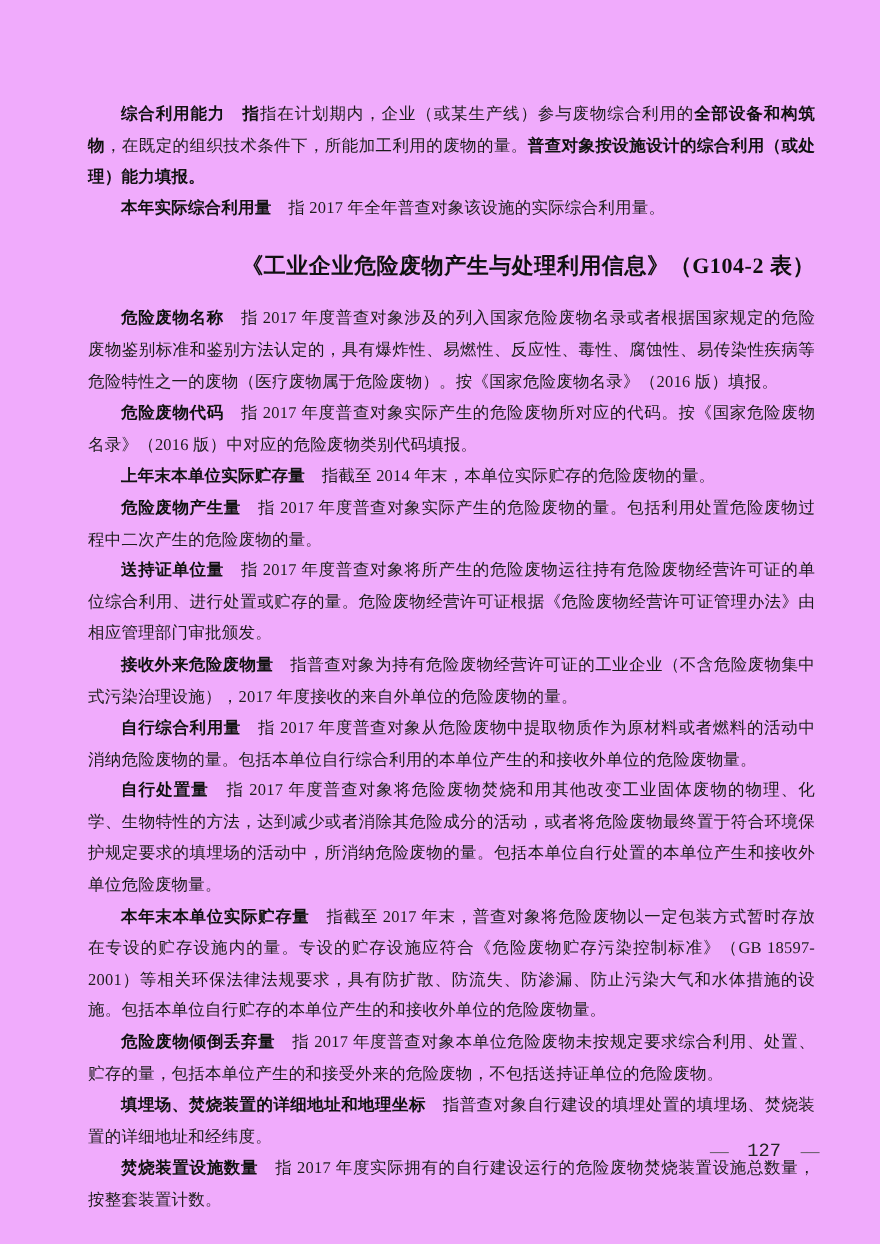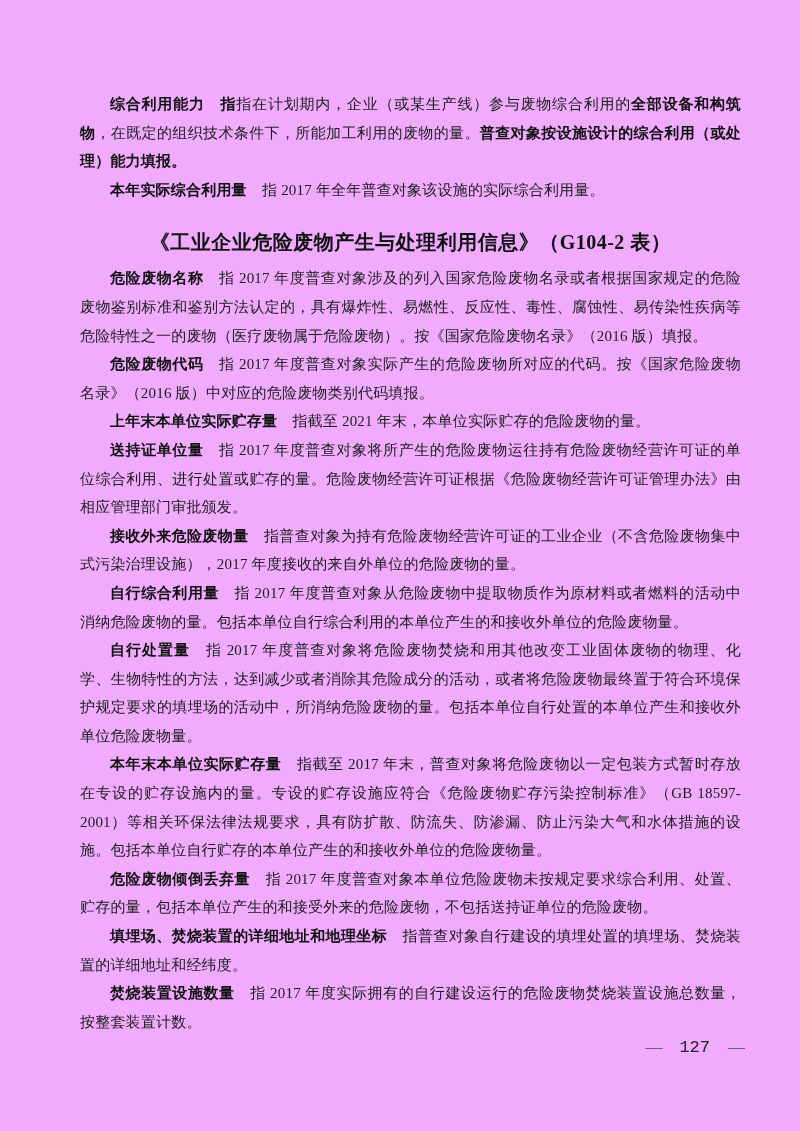"《工业企业危险废物产生与处理利用信息》（G104-2 表）" h1.doc-title { margin: 23px 0 7px 0 -> 23px 0 19px 0; text-align: center -> right }
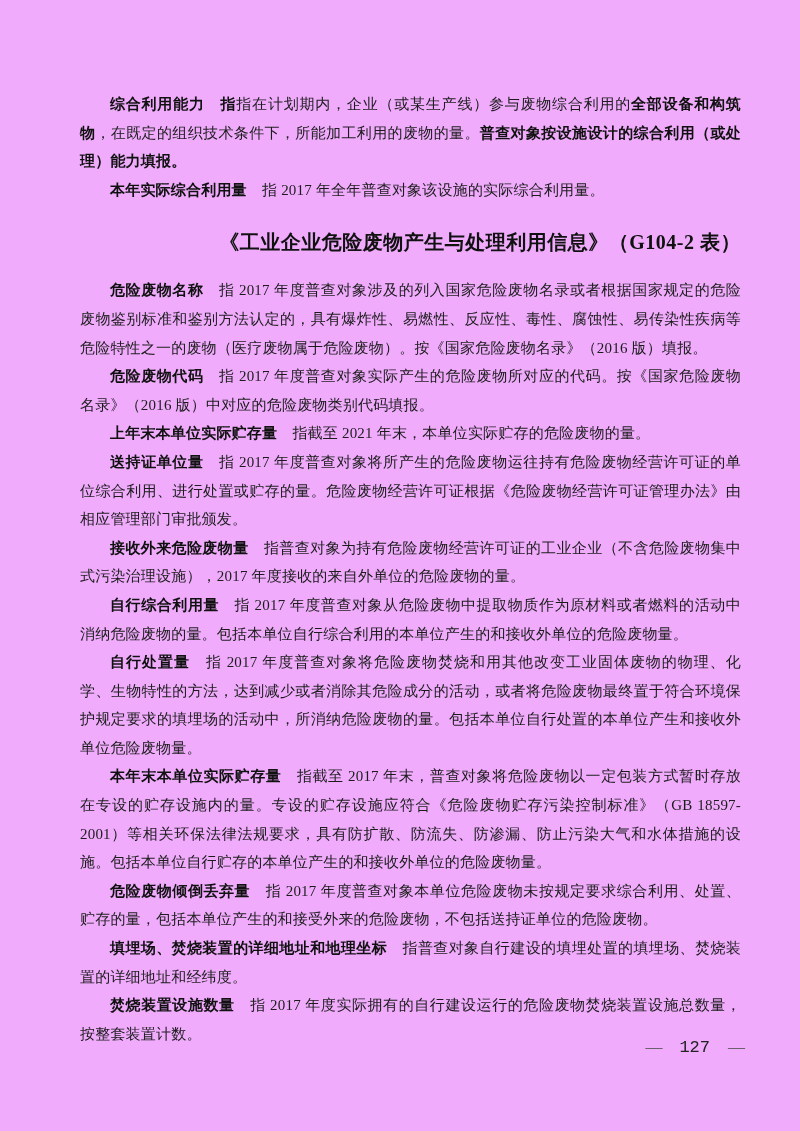"指截至 2021 年末，本单位实际贮存的危险废物的量。" span { text: 2021 -> 2014 }
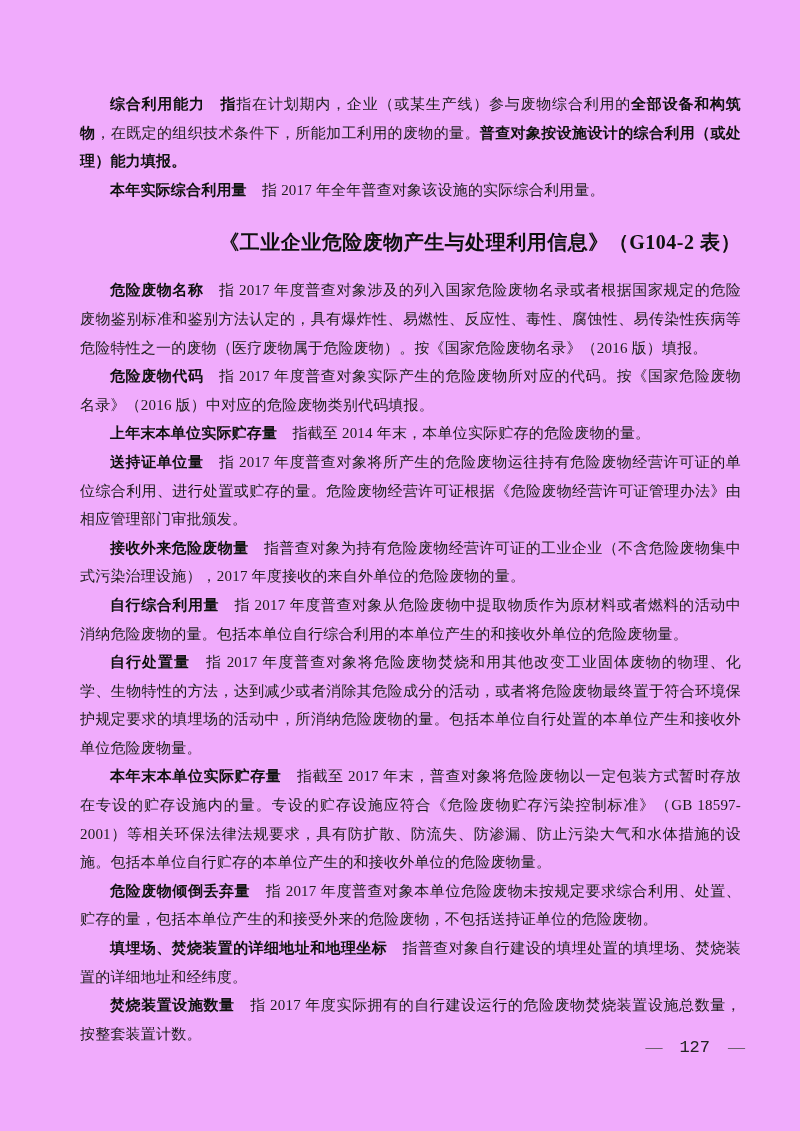"危险废物产生量 指 2017" p.para { html: none -> <p><span>危险废物产生量</span><span> 指 2017 年度普查对象实际产生的危险废物的量。包括利用处置危险废物过程中二次产生的危险废物的量。</span></p> }
